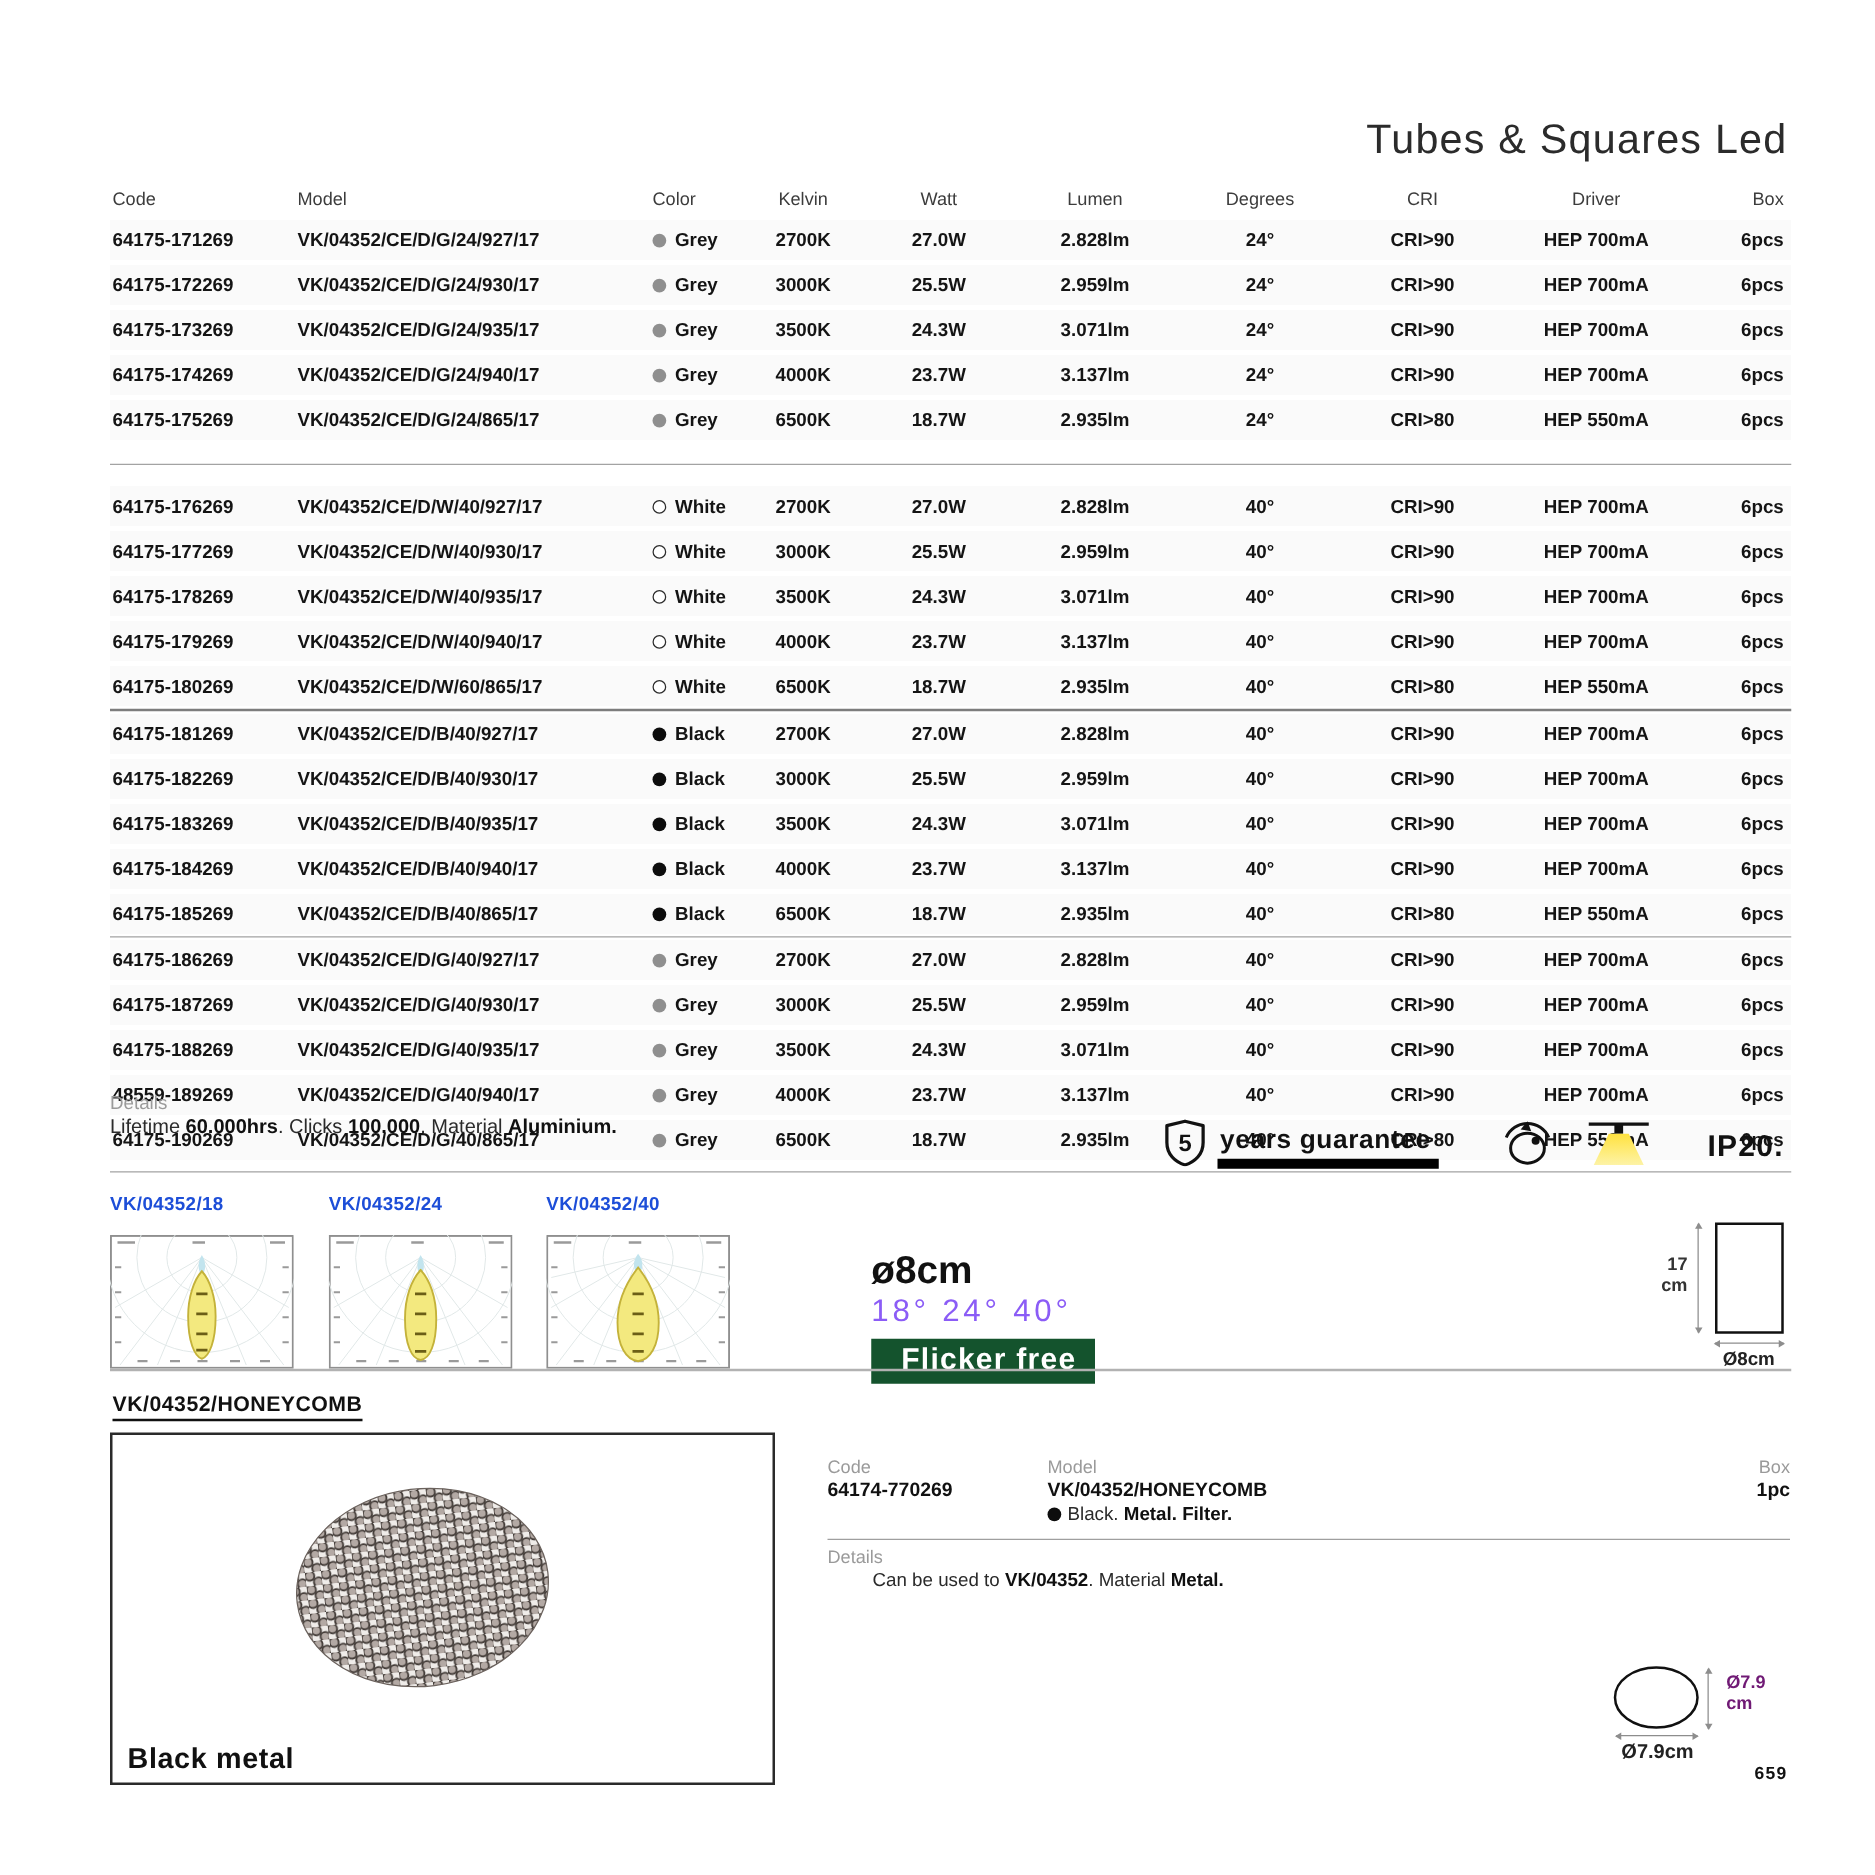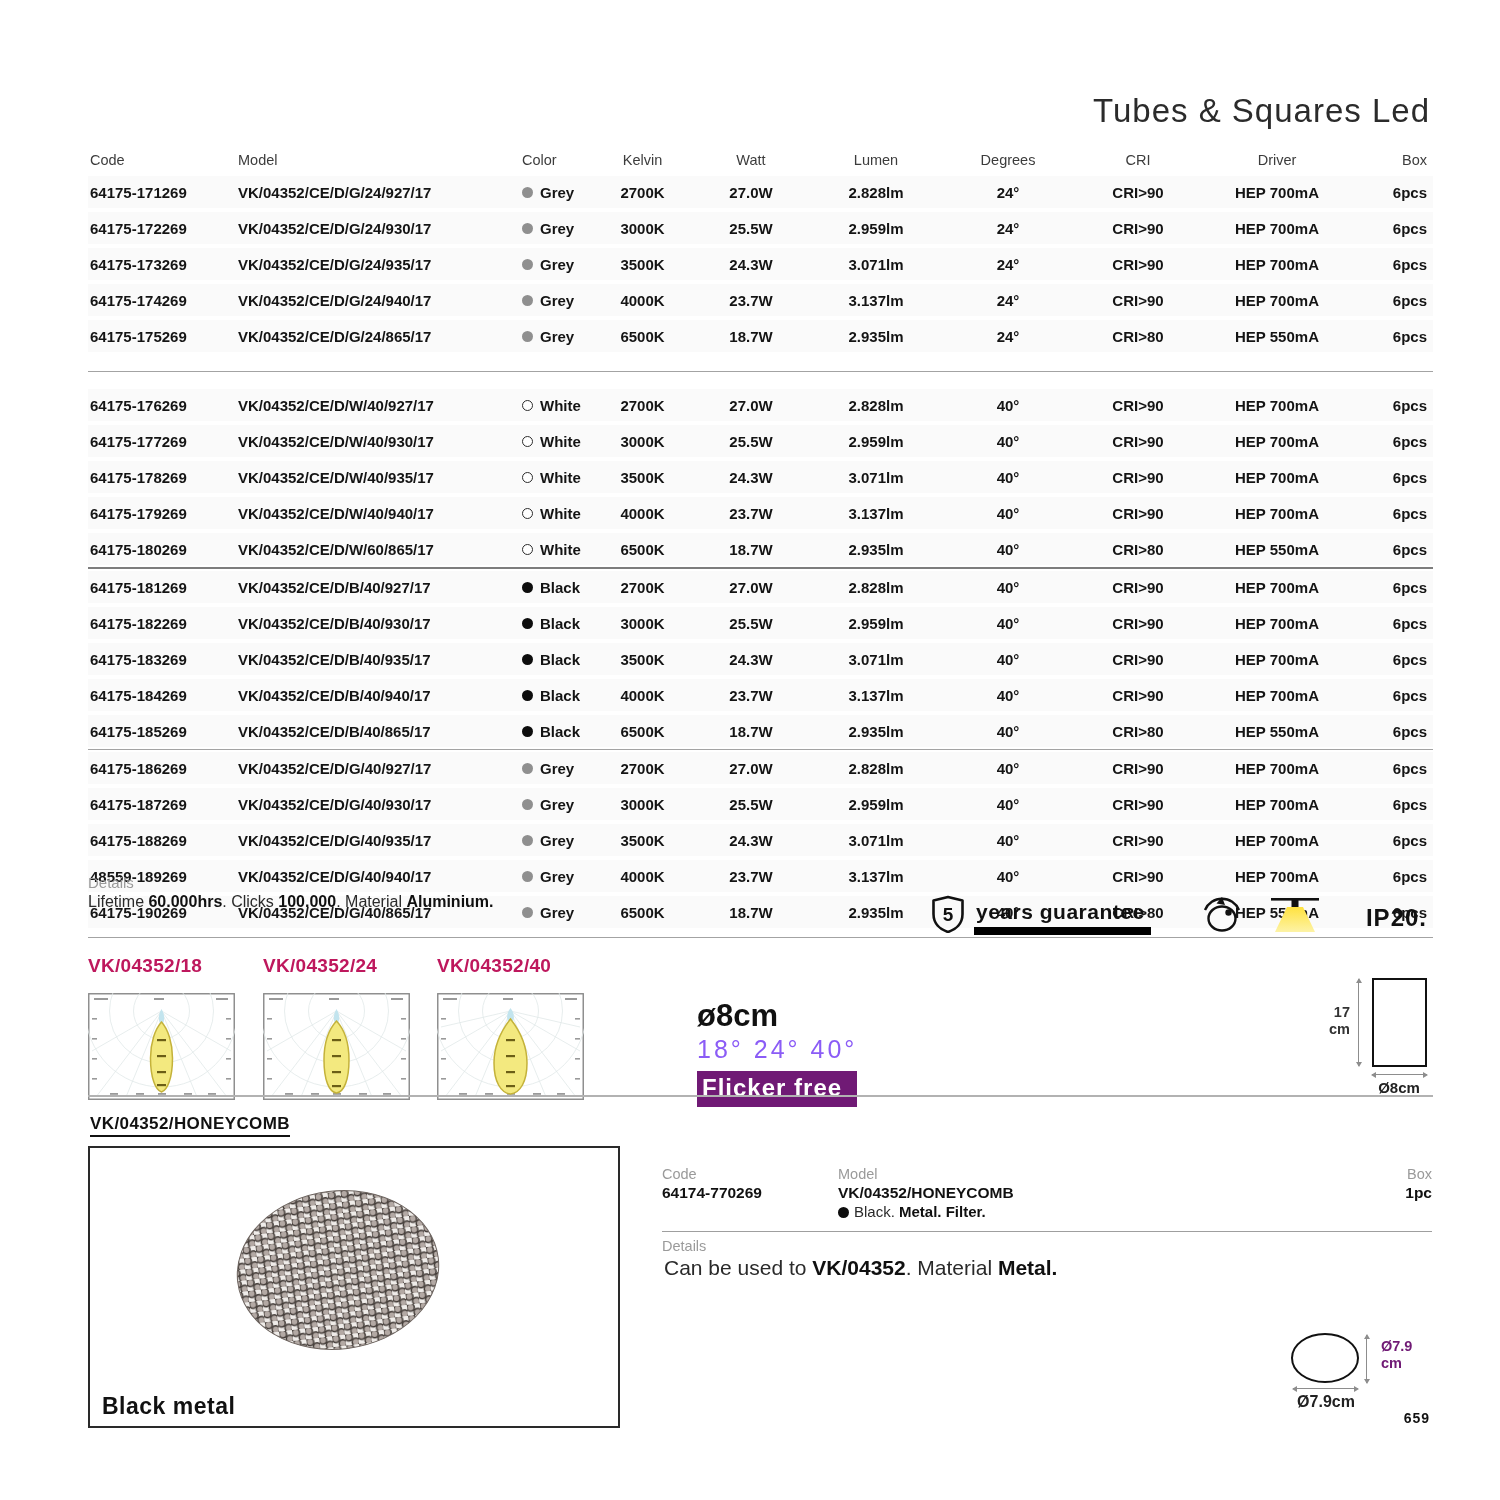"VK/04352/18" .diagram-label { color: #be185d -> #1d4ed8; font-size: 19px -> 15px }
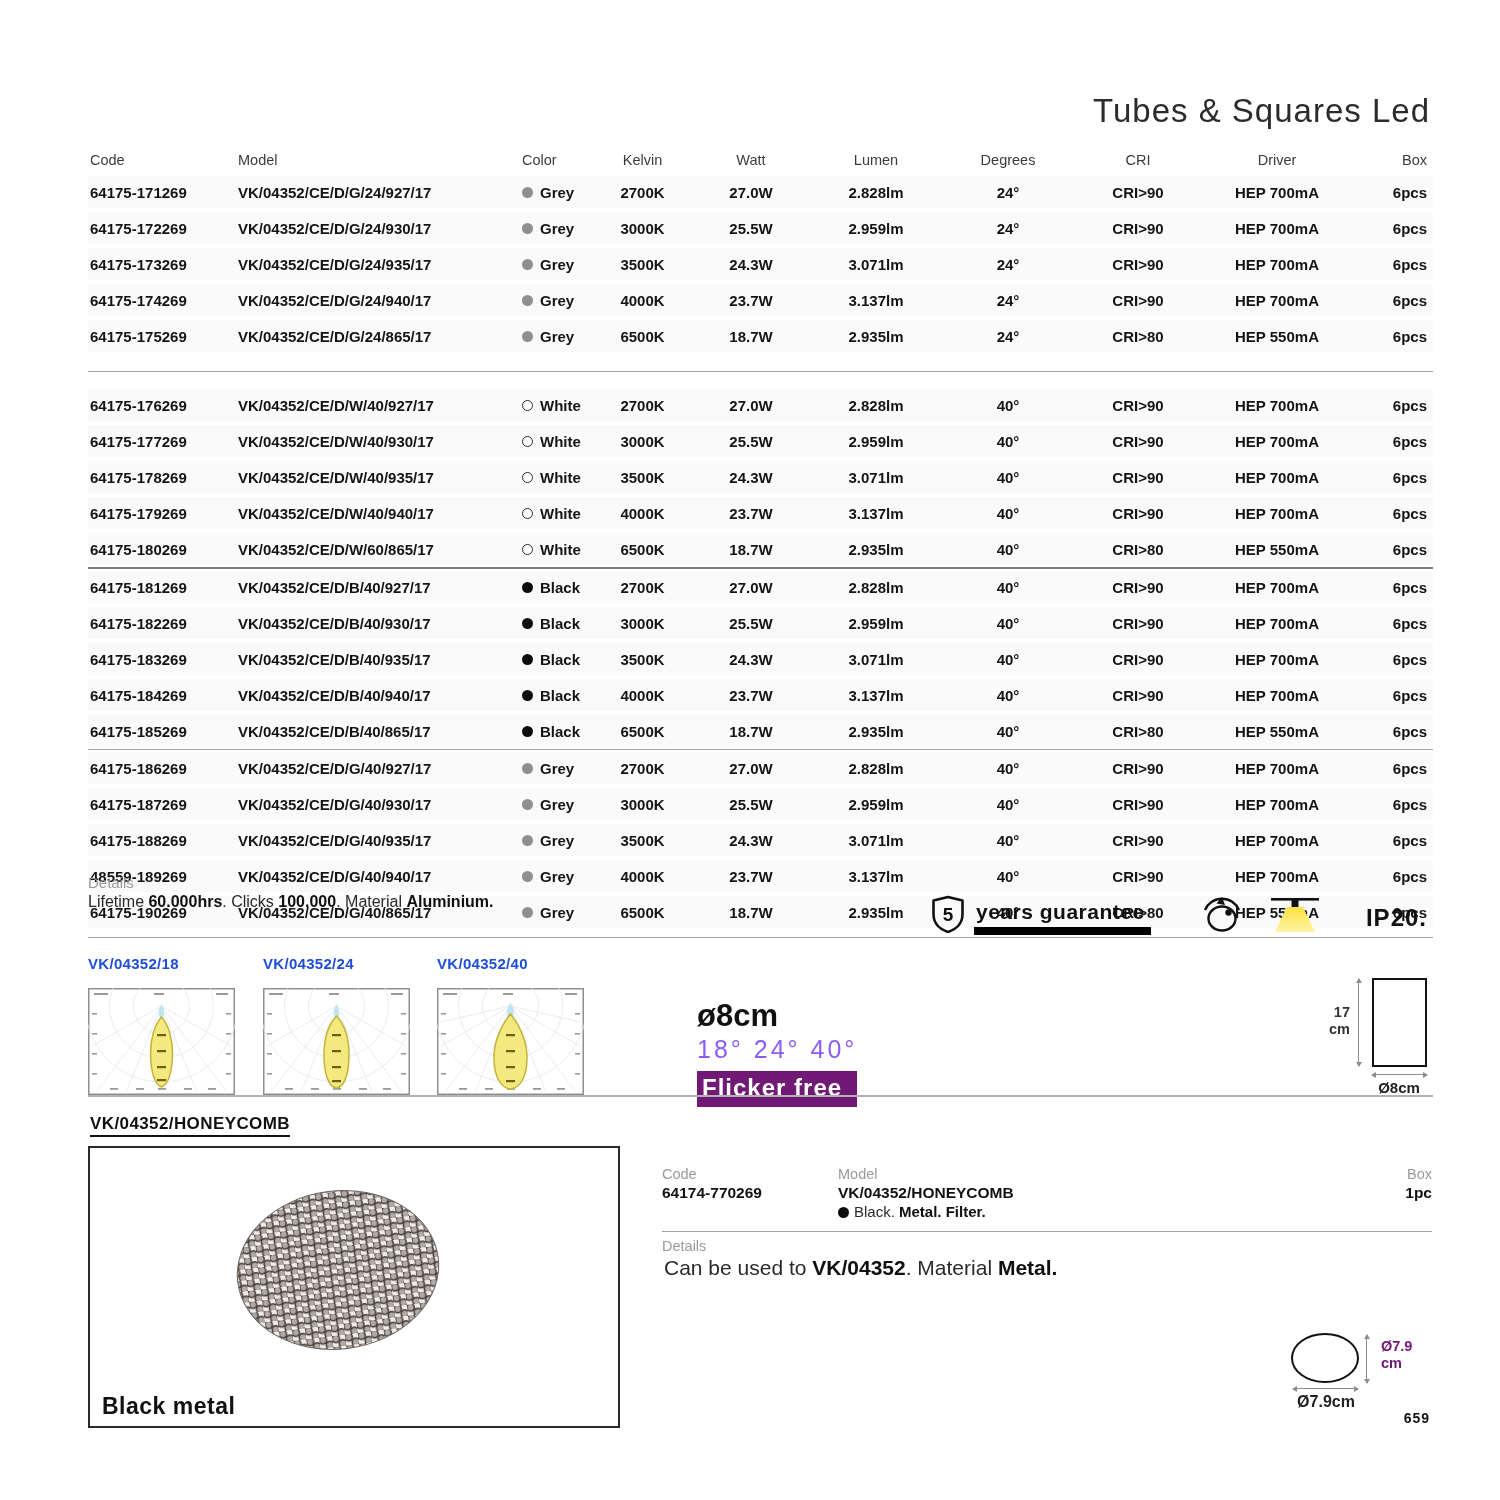"Flicker free" #flicker-badge { background: #701a75 -> #14532d; padding: 3px 15px 5px 5px -> 3px 15px 5px 24px }
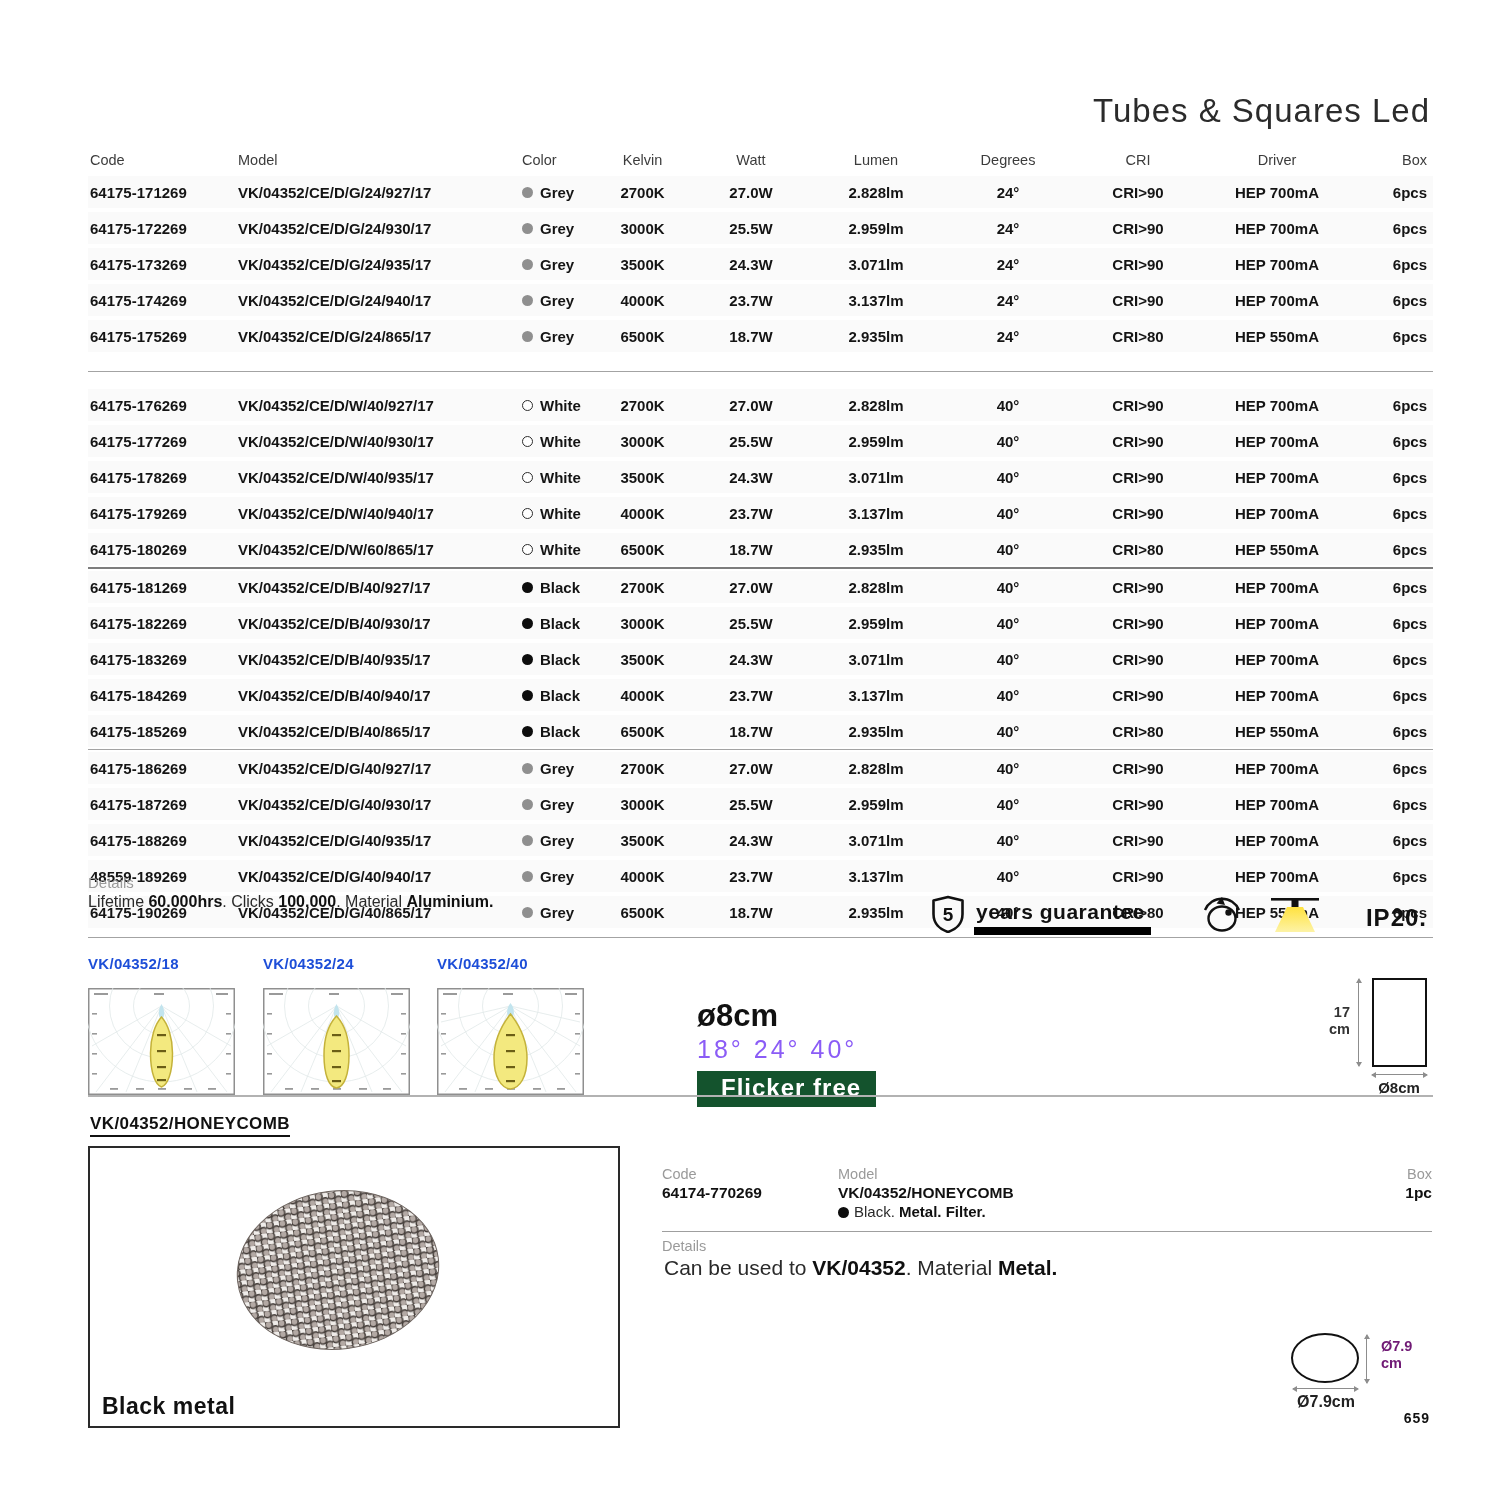"Can be used to VK/04352." #hc-details-line { font-size: 21px -> 15px; left: 664px -> 698px }
